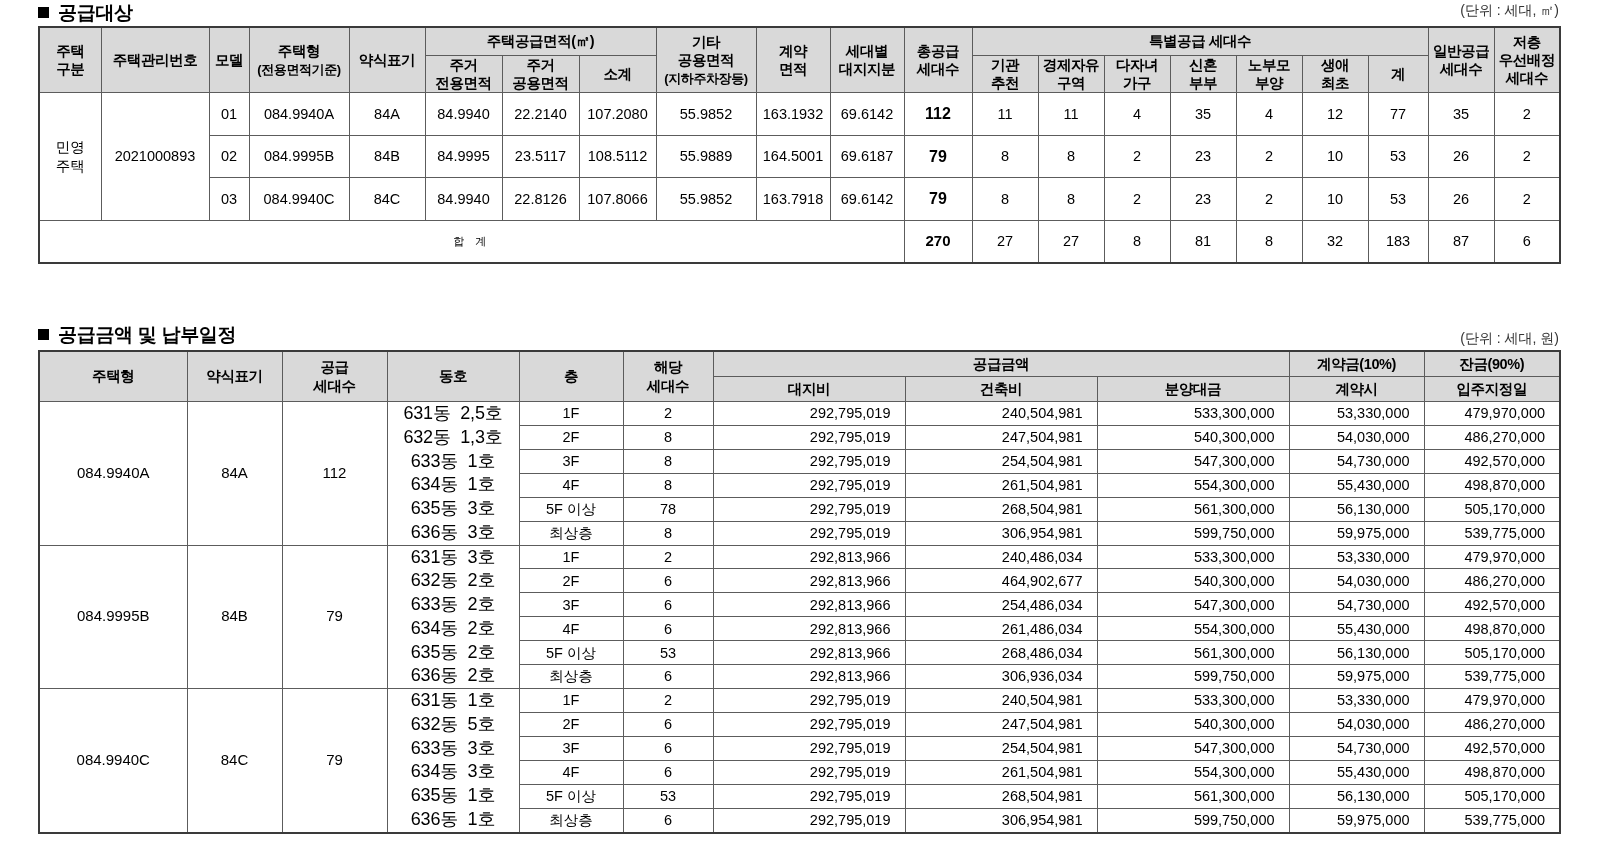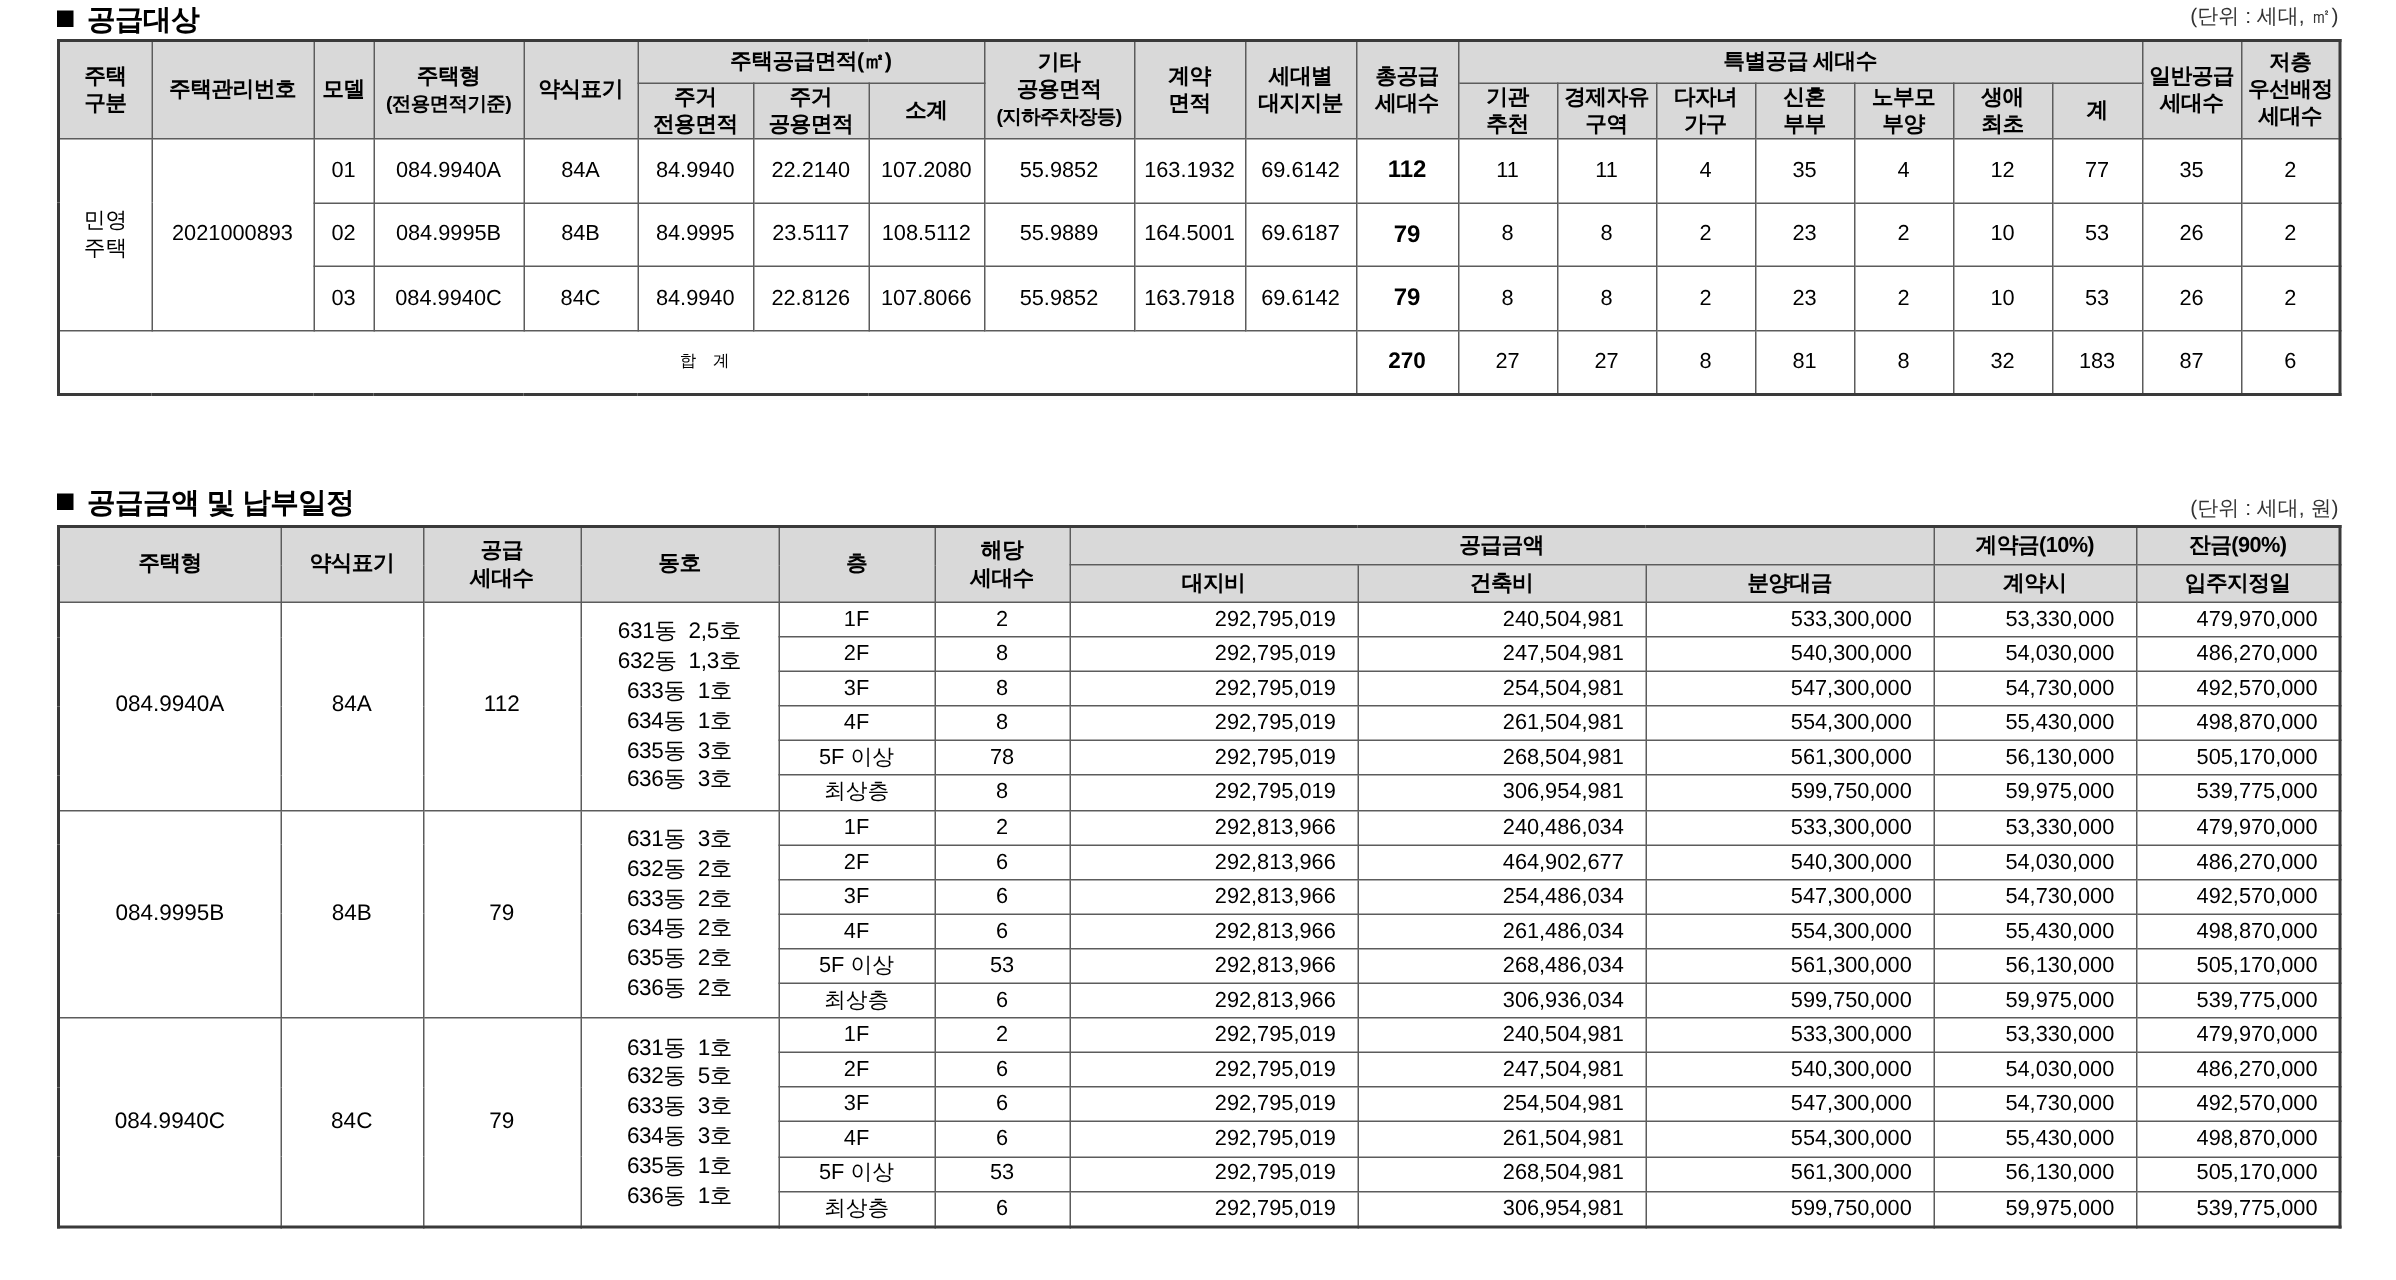"631동 2,5호" #table-supply-amount td.dongho { font-size: 15px -> 18px }
